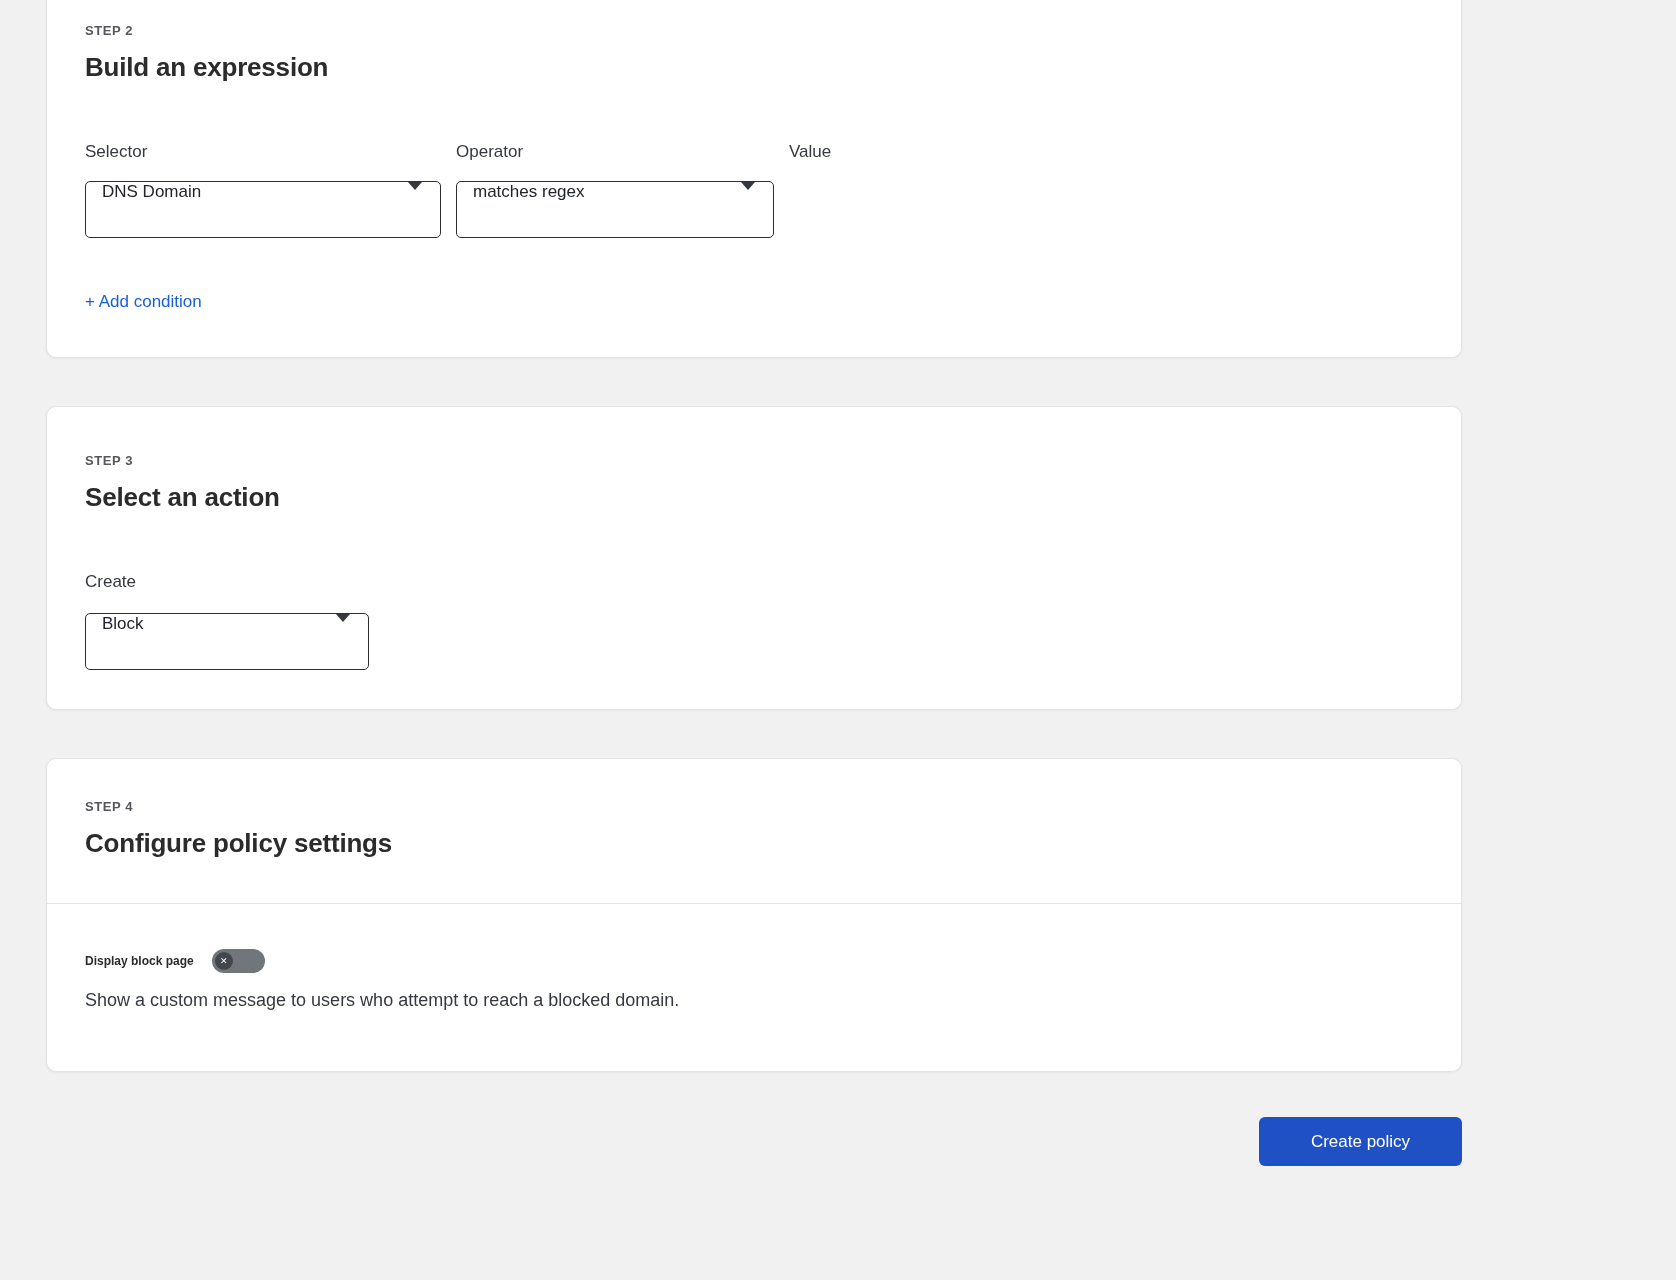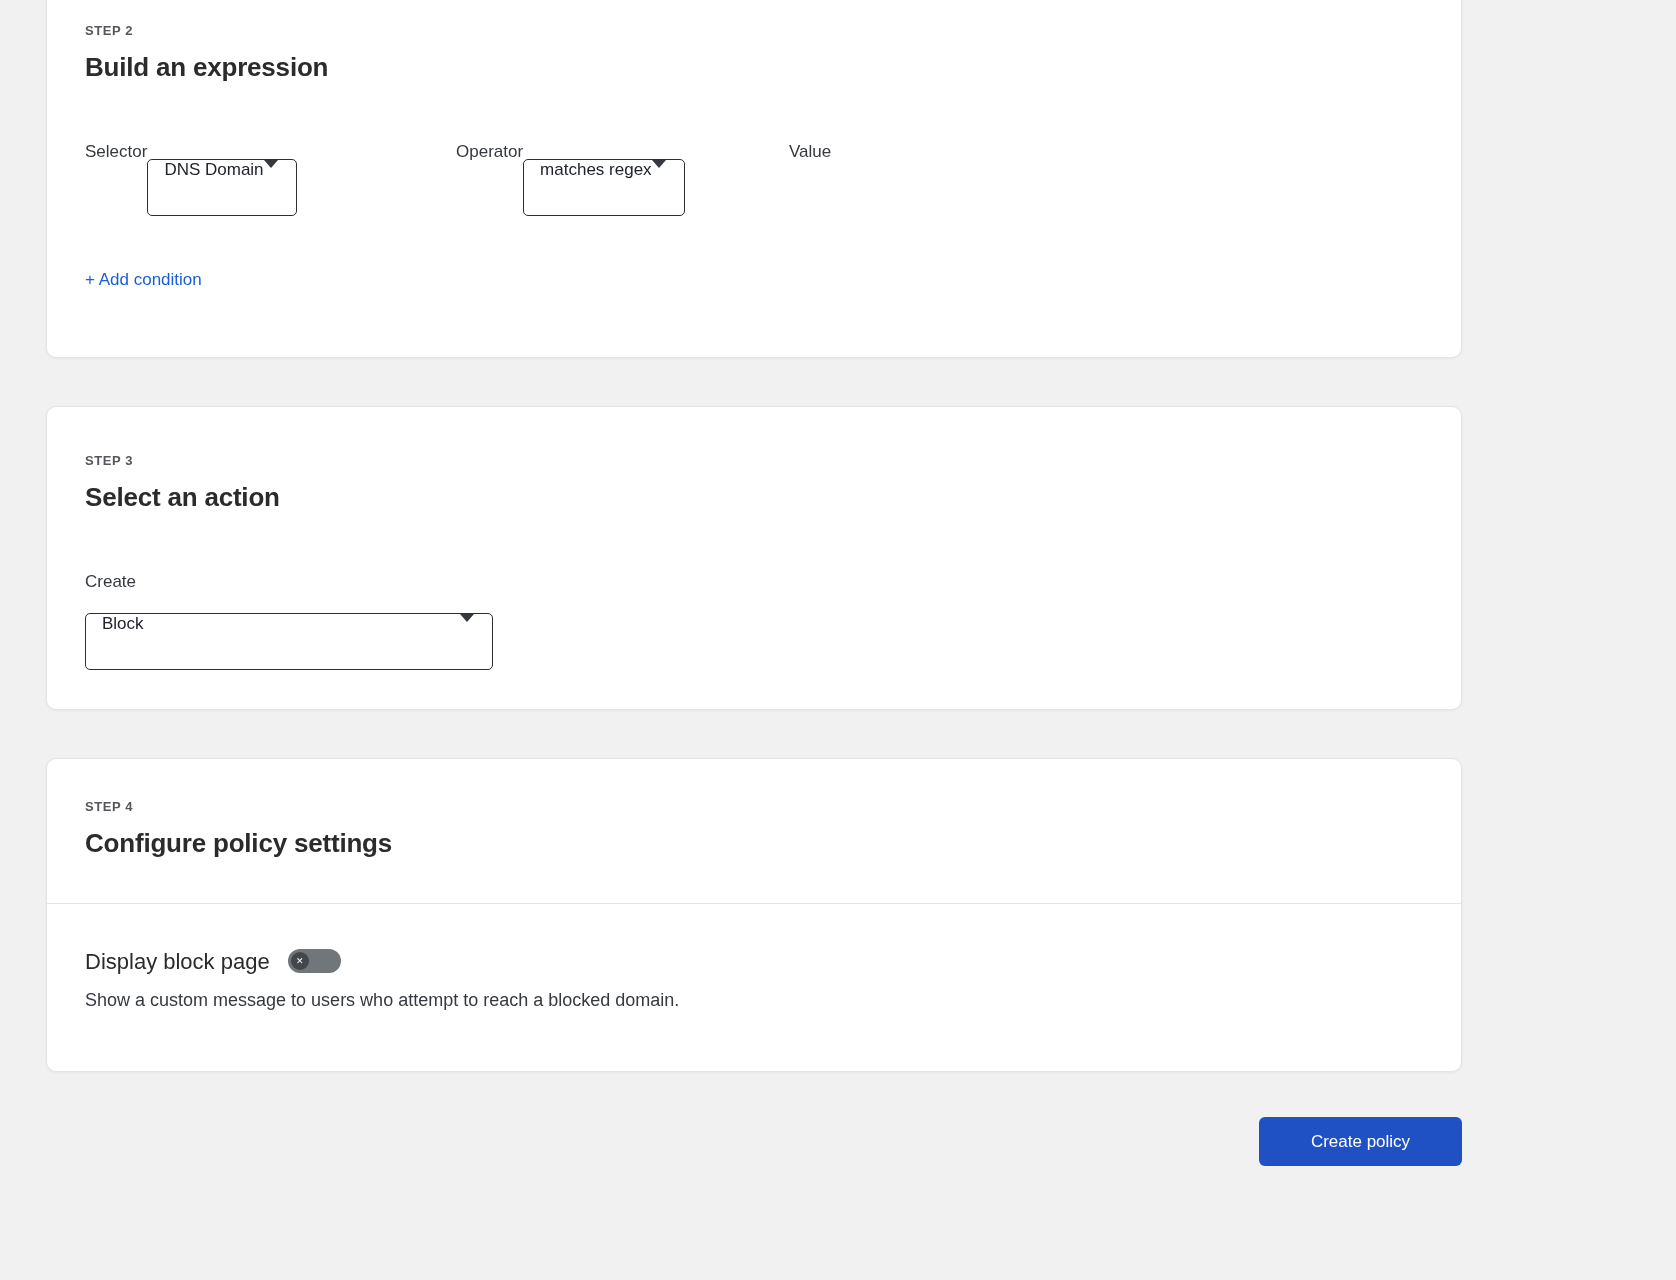"Selector" .field { flex-direction: row -> column }
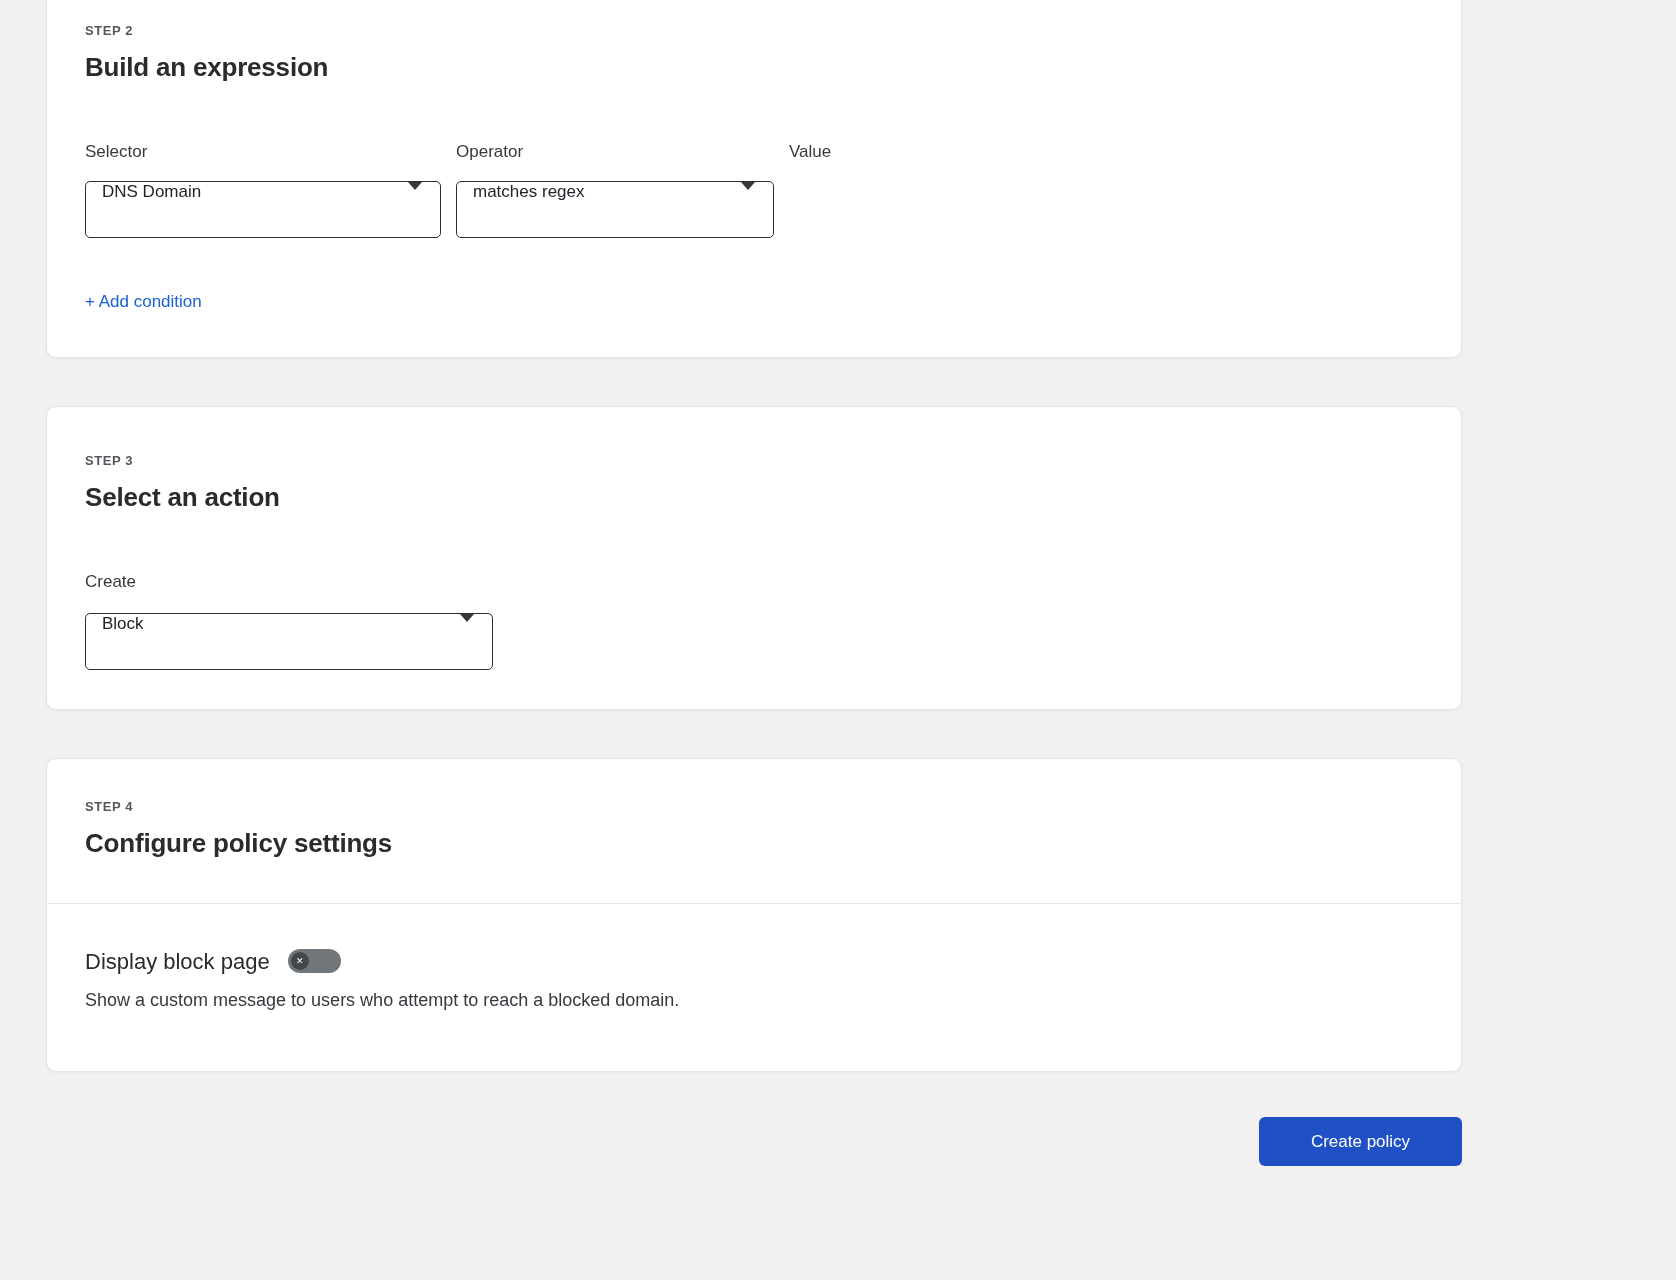"Block" #card-action .select { width: 408px -> 284px }
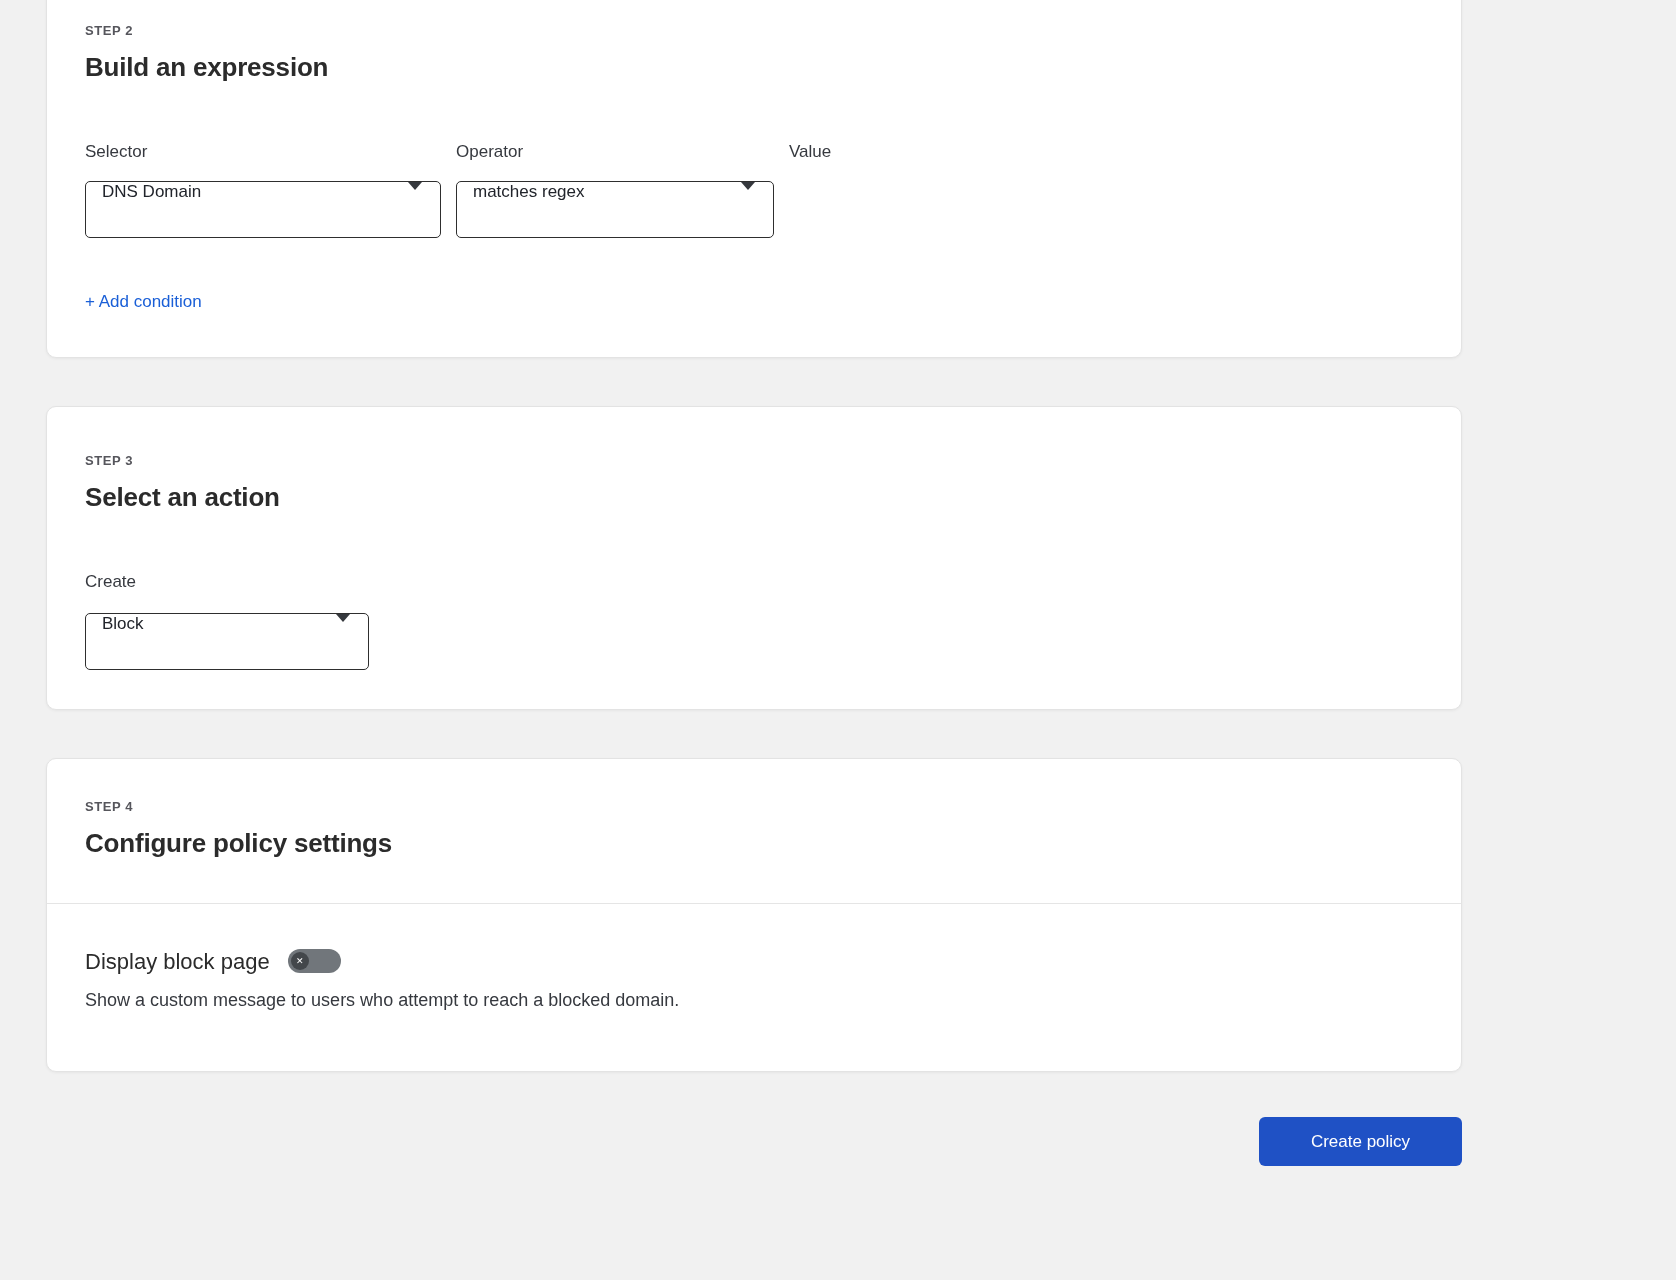"Display block page" .toggle-label { font-size: 22px -> 12px; font-weight: 400 -> 700 }
